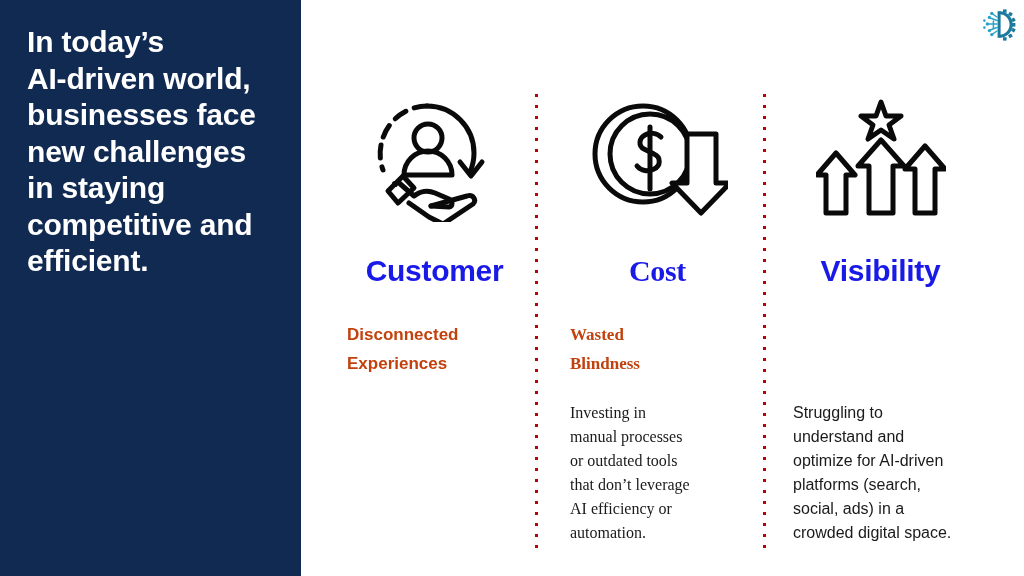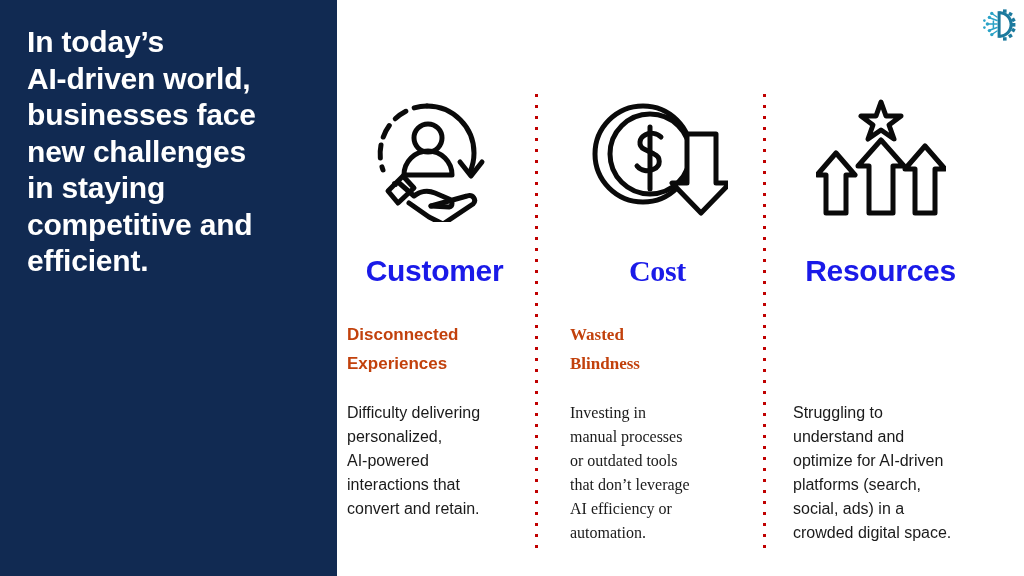"In today’s" .left-panel { padding-left: 36px -> none }
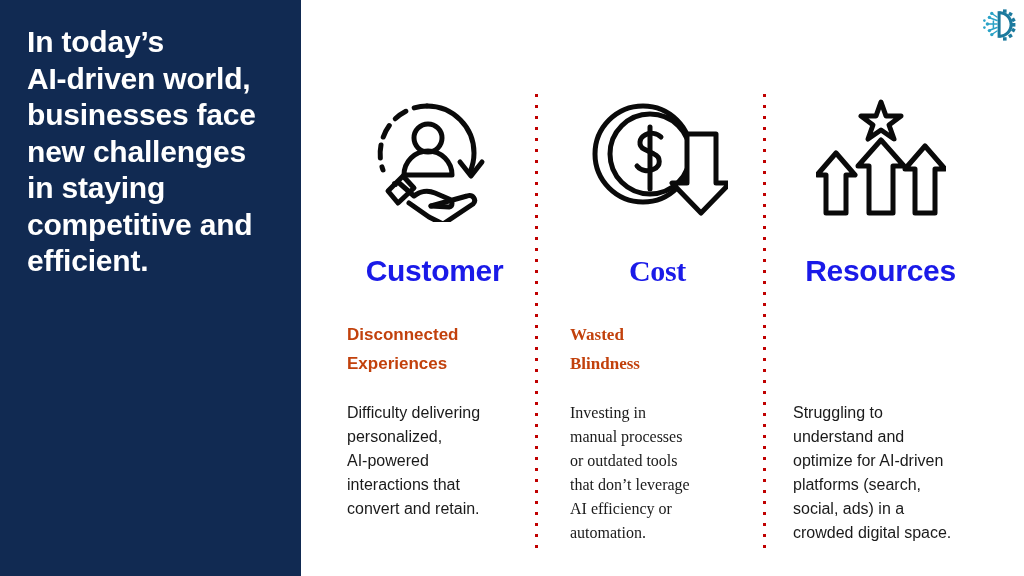"Resources" div.col-title { text: Resources -> Visibility }
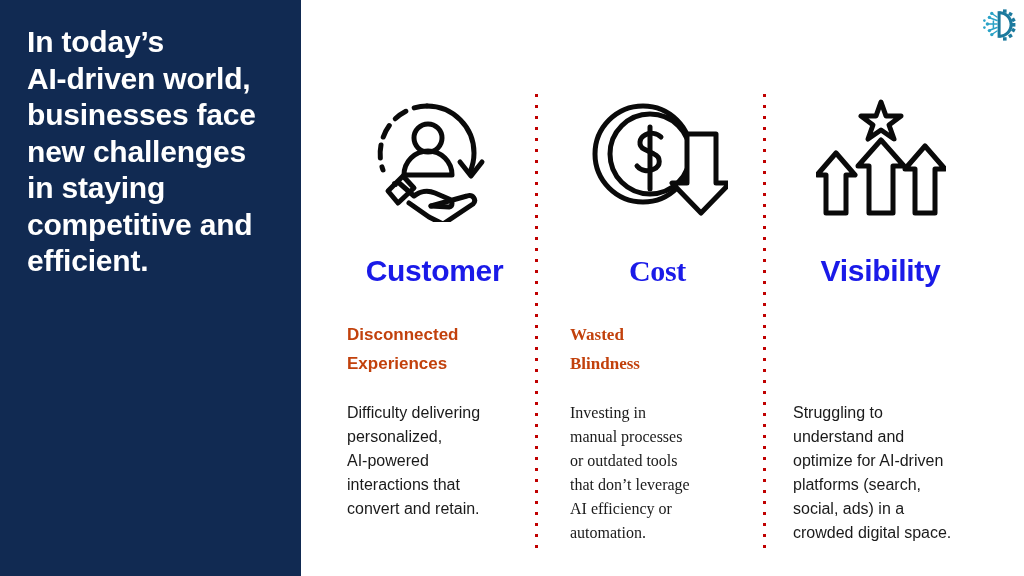"Difficulty delivering" div.col-body { html: <div>Difficulty delivering personalized, AI-powered interactions that convert and retain.</div> -> none }
